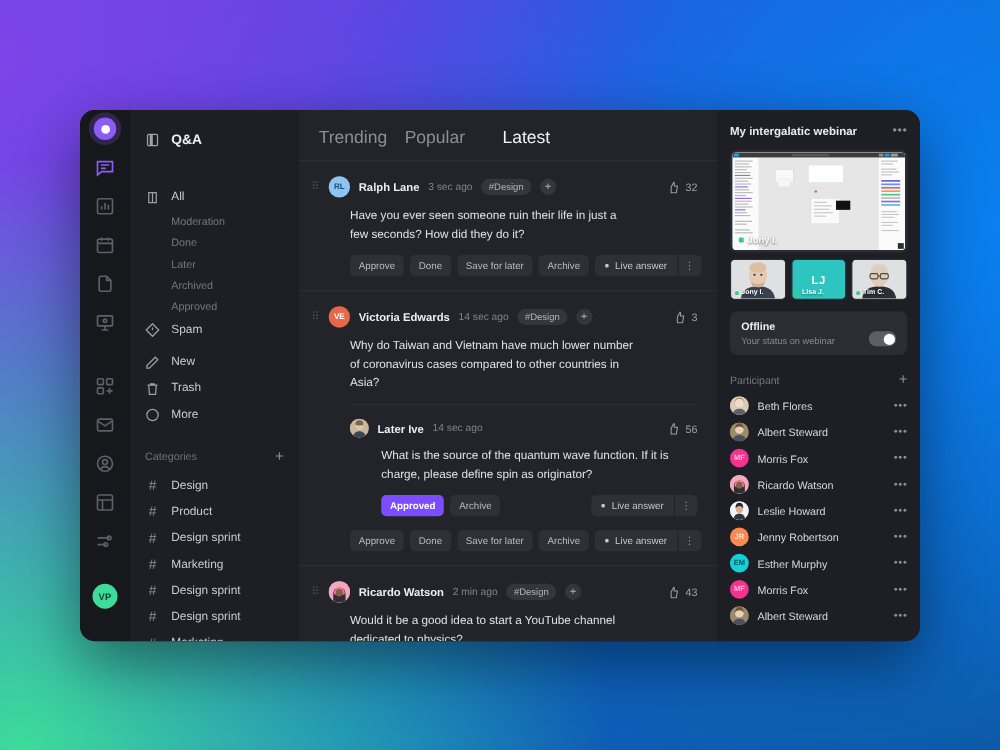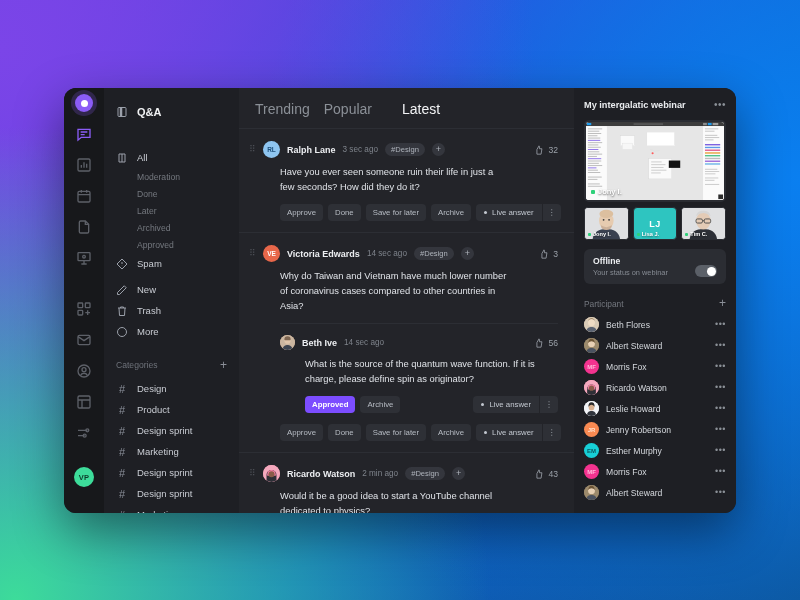"Beth Ive" span.pname { text: Beth -> Later }
